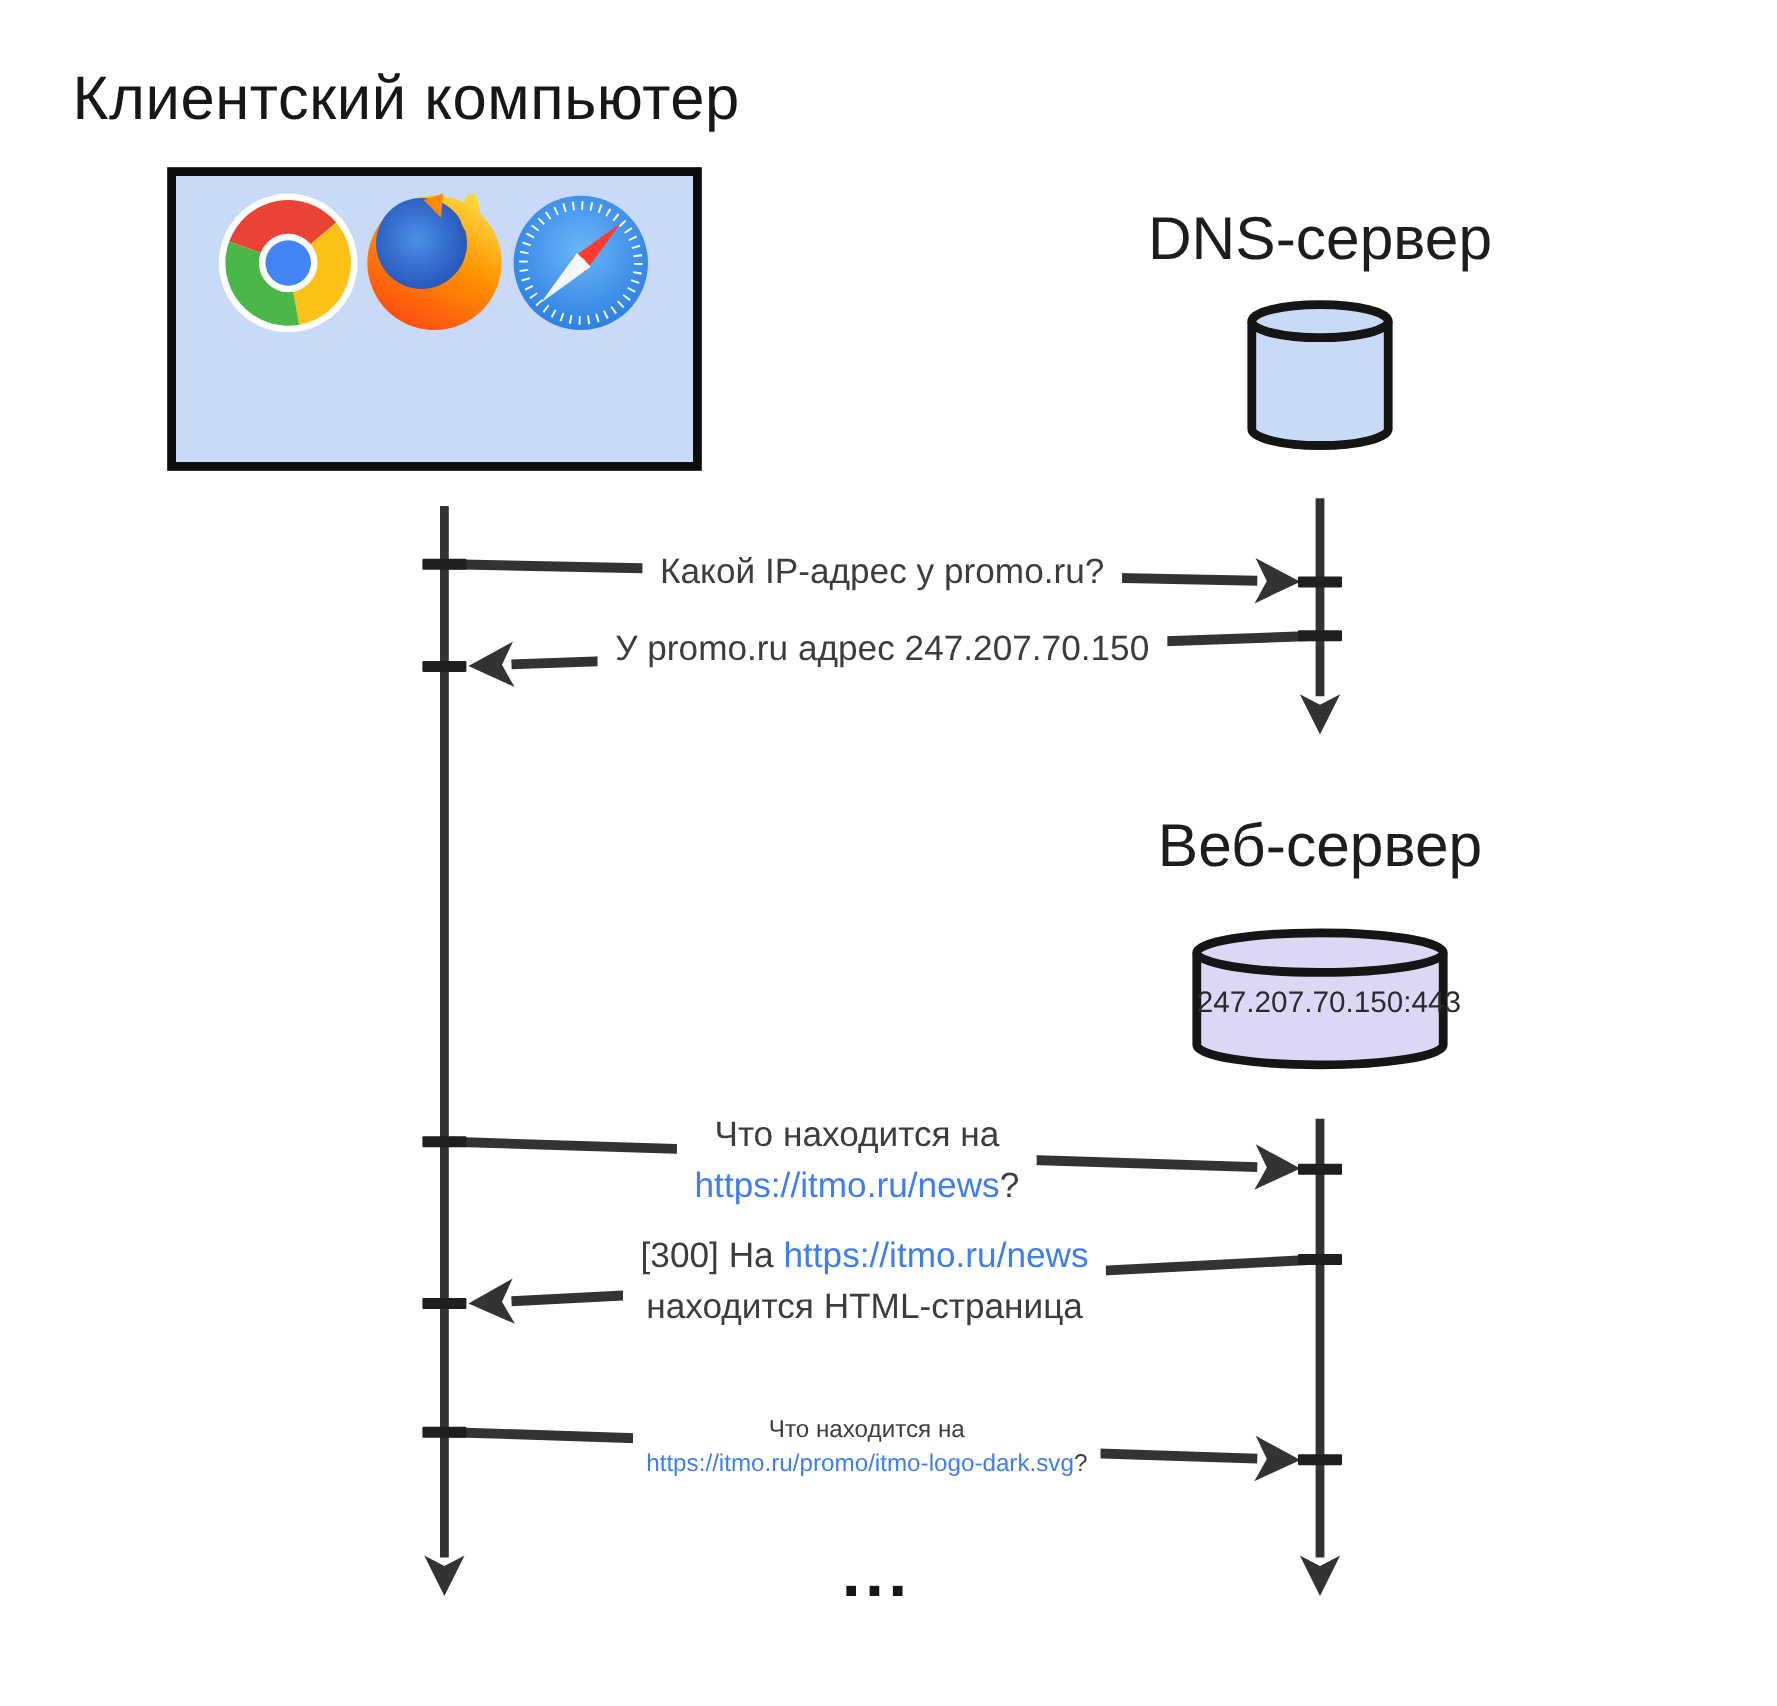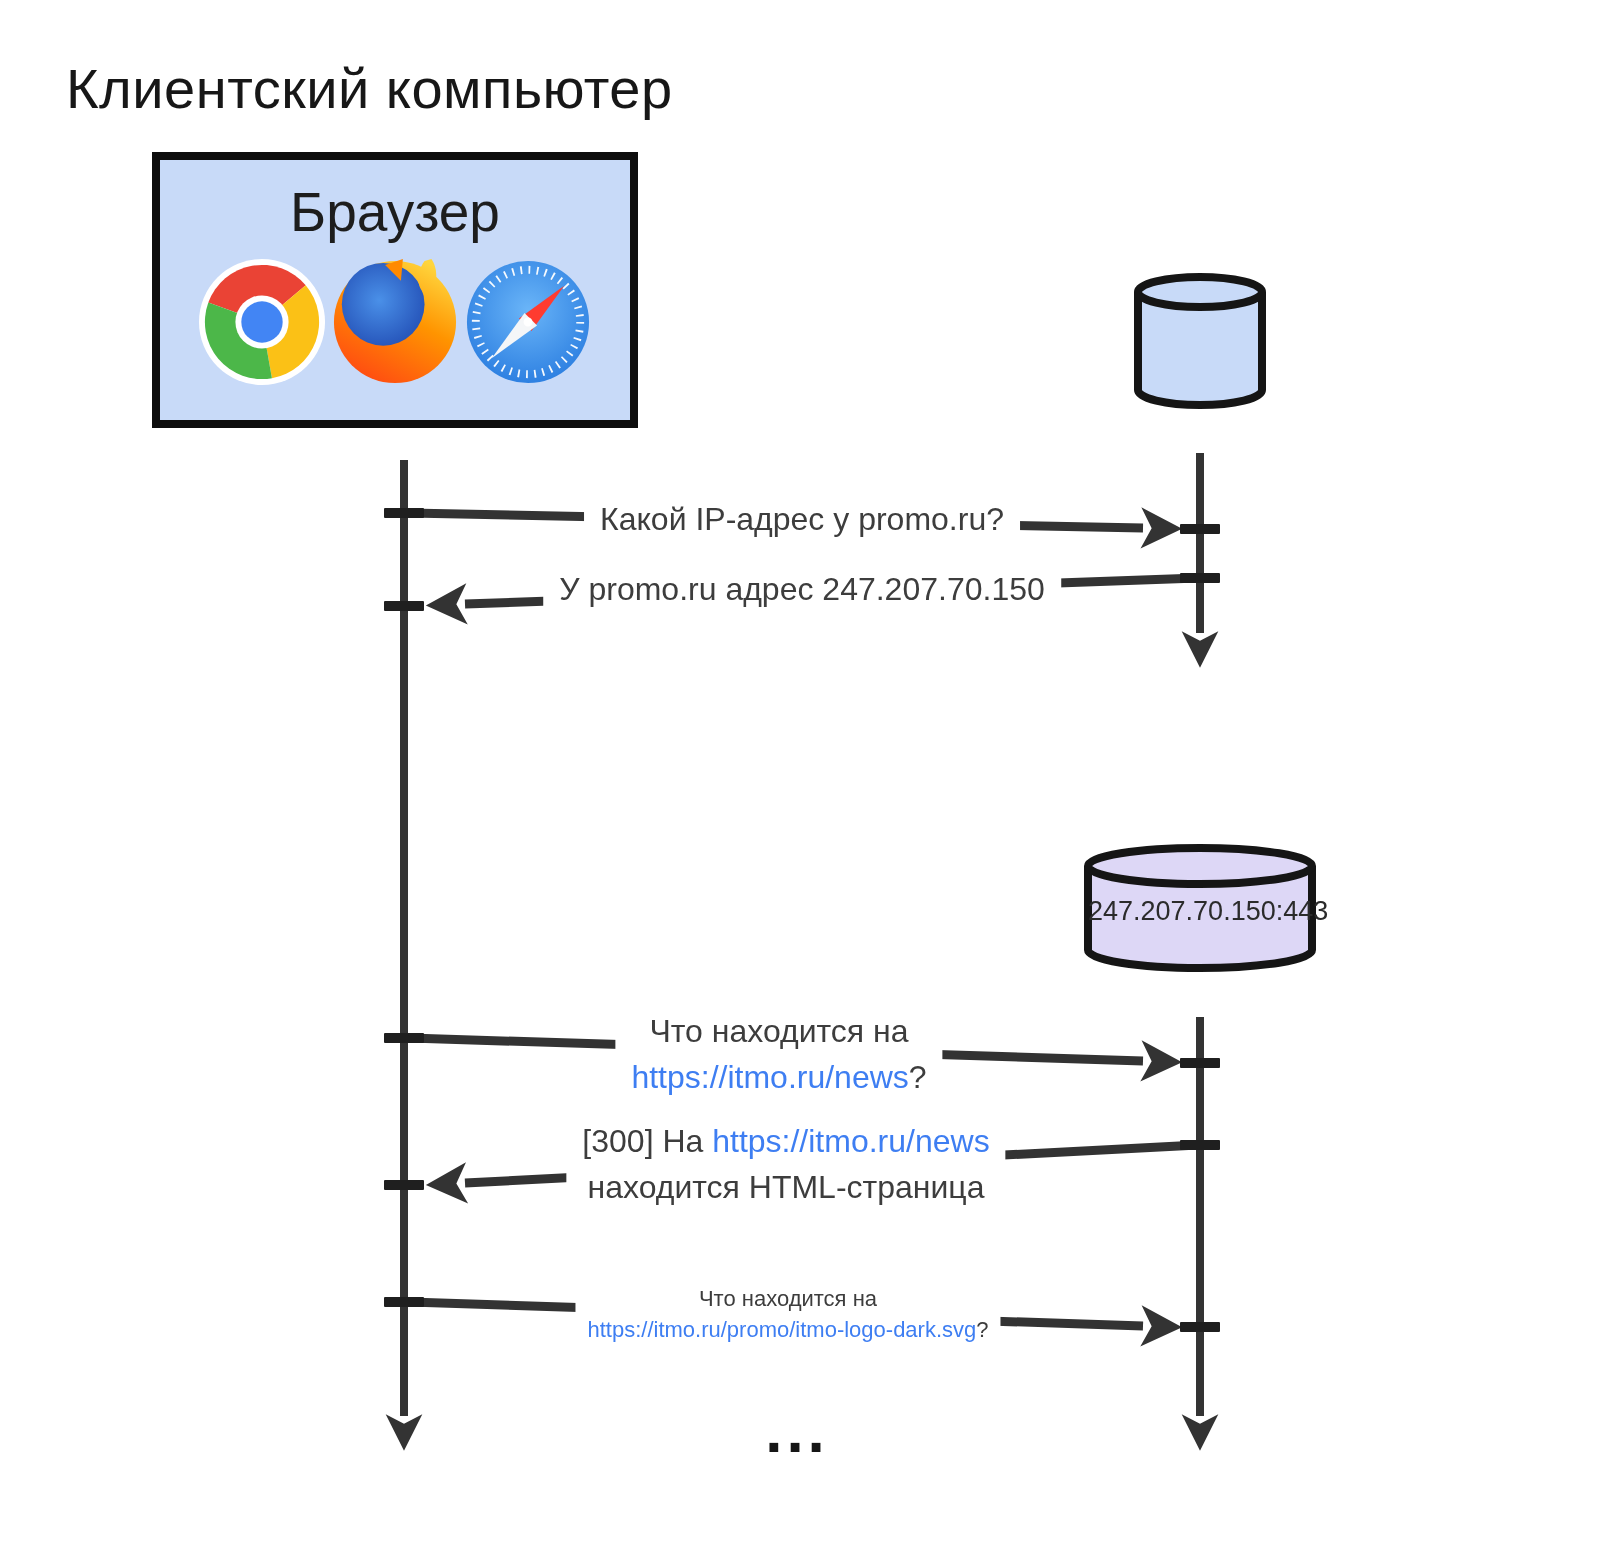"Браузер" div.client-label { html: <div>Браузер</div> -> none }
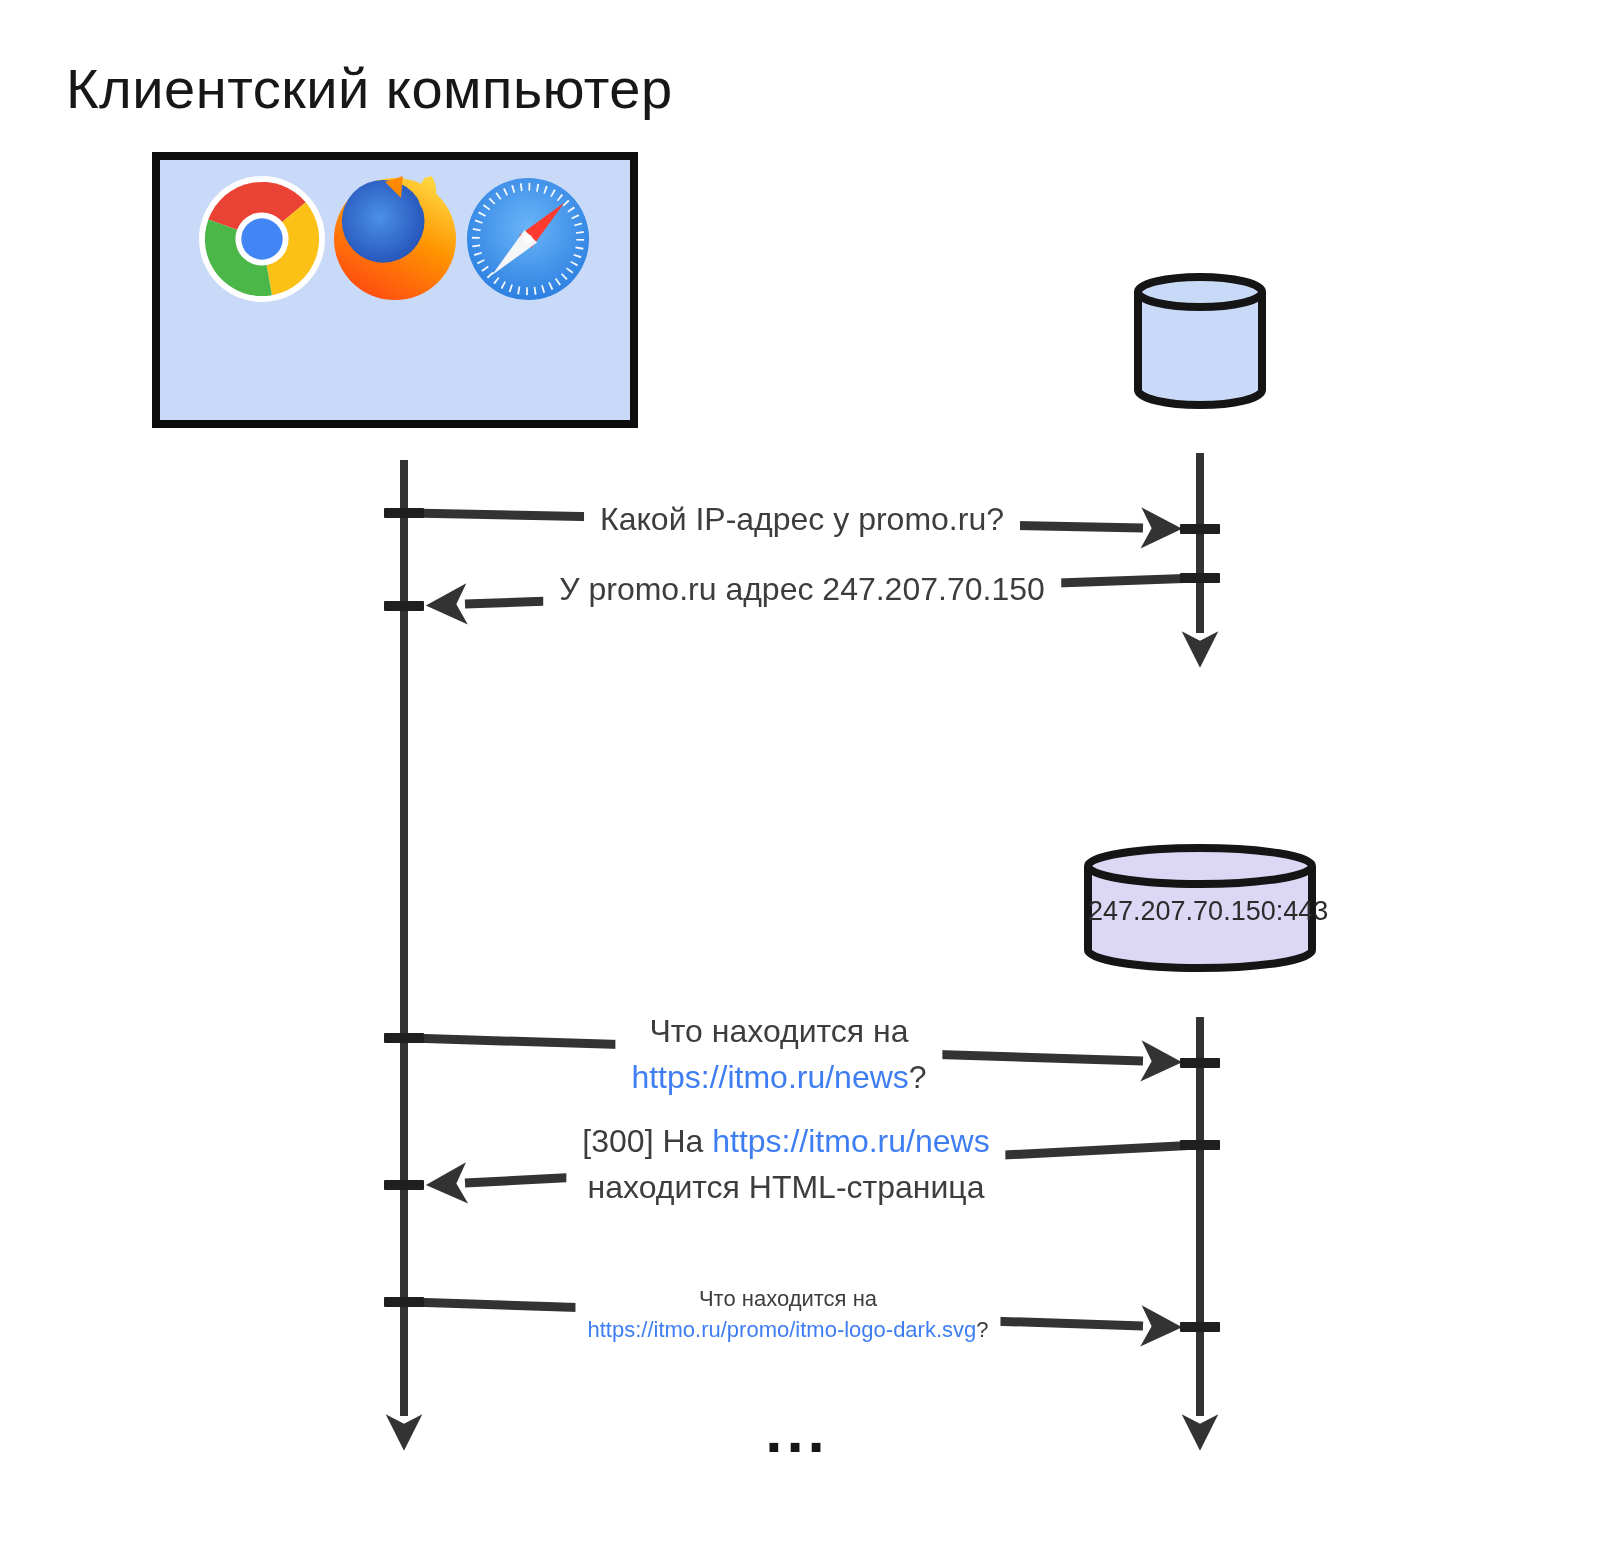"DNS-сервер" div.abs { html: none -> <div>DNS-сервер</div> }
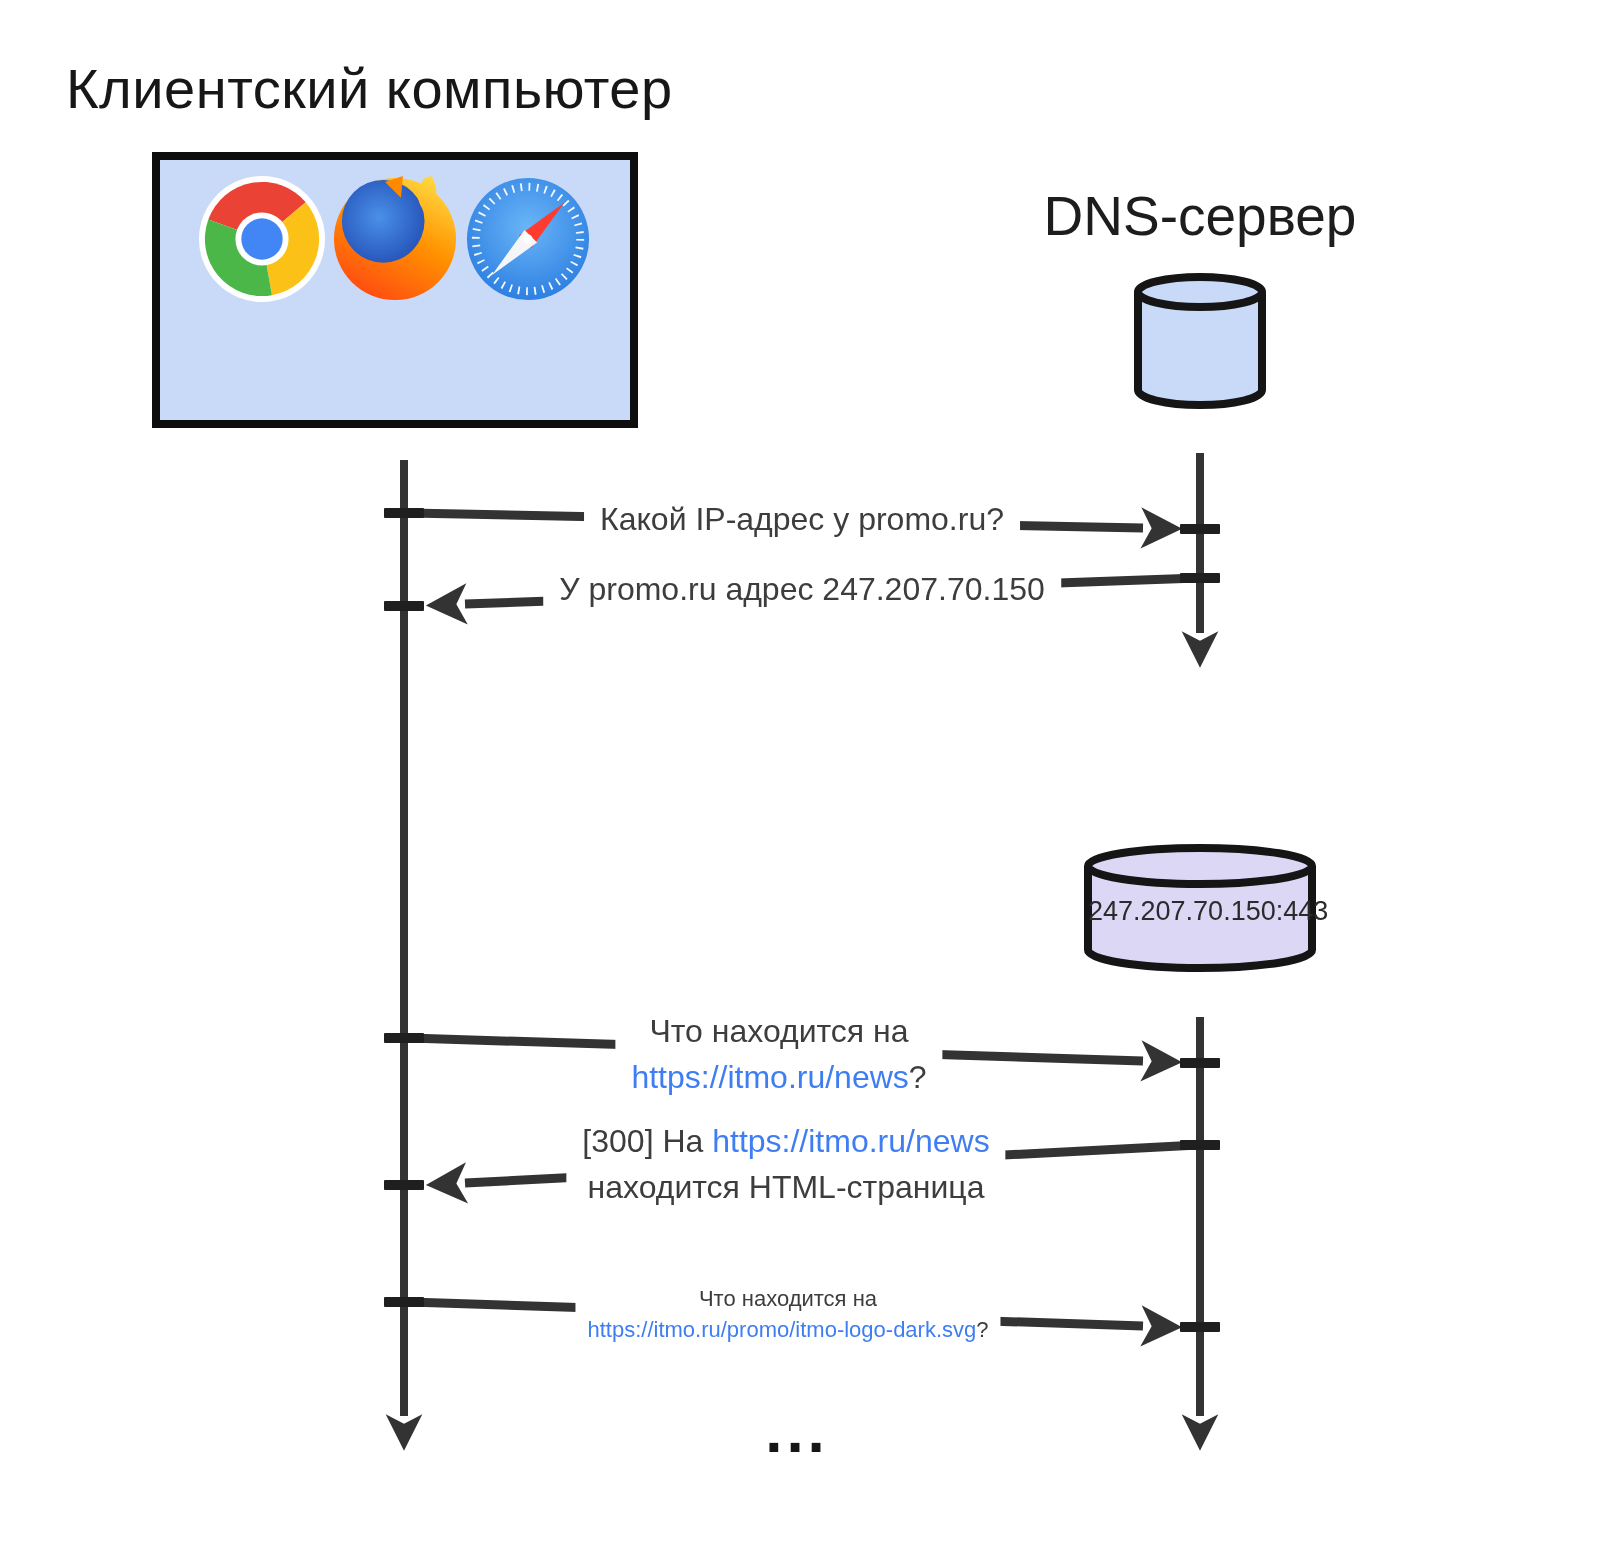"Веб-сервер" div.abs { html: none -> <div>Веб-сервер</div> }
